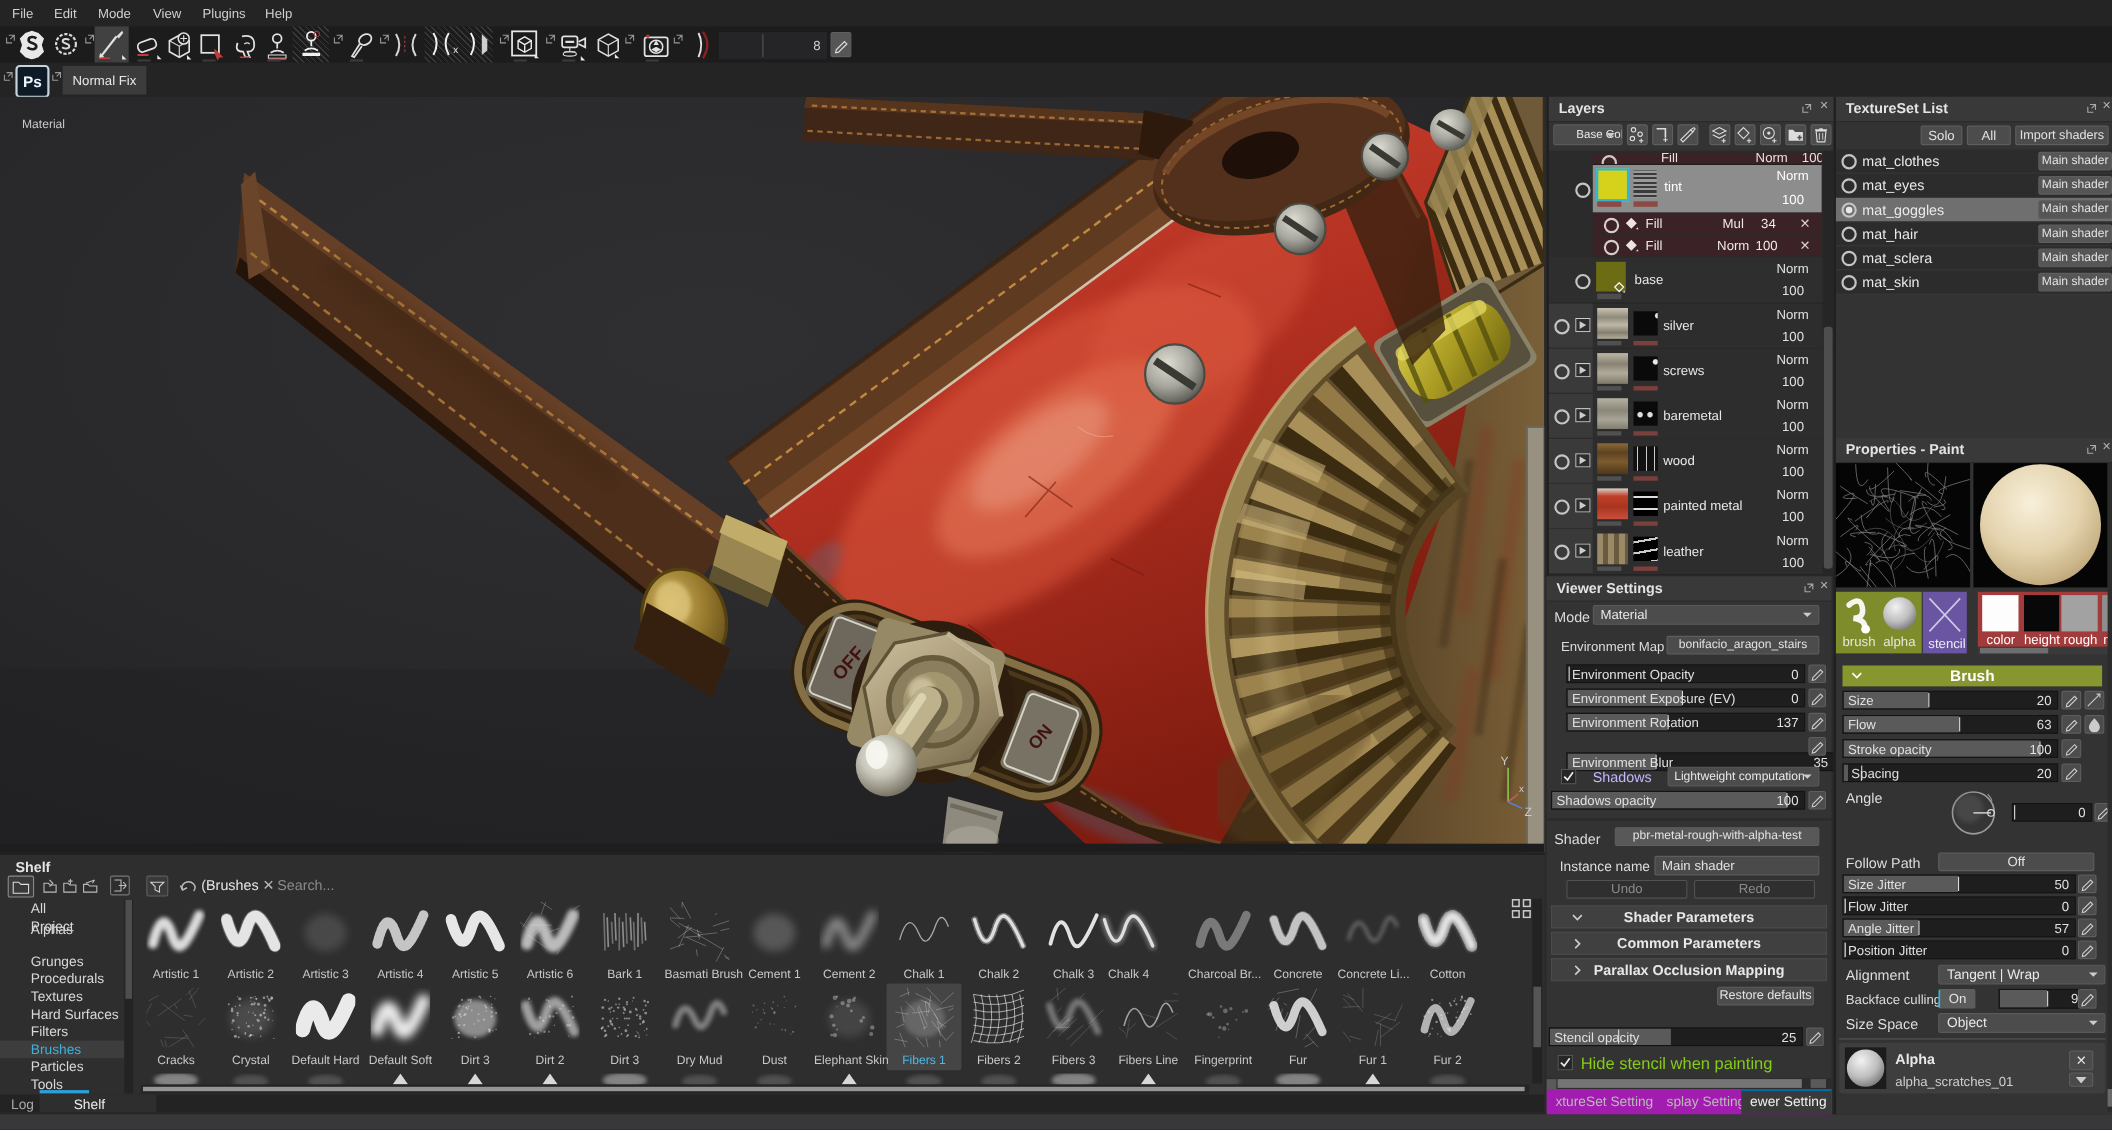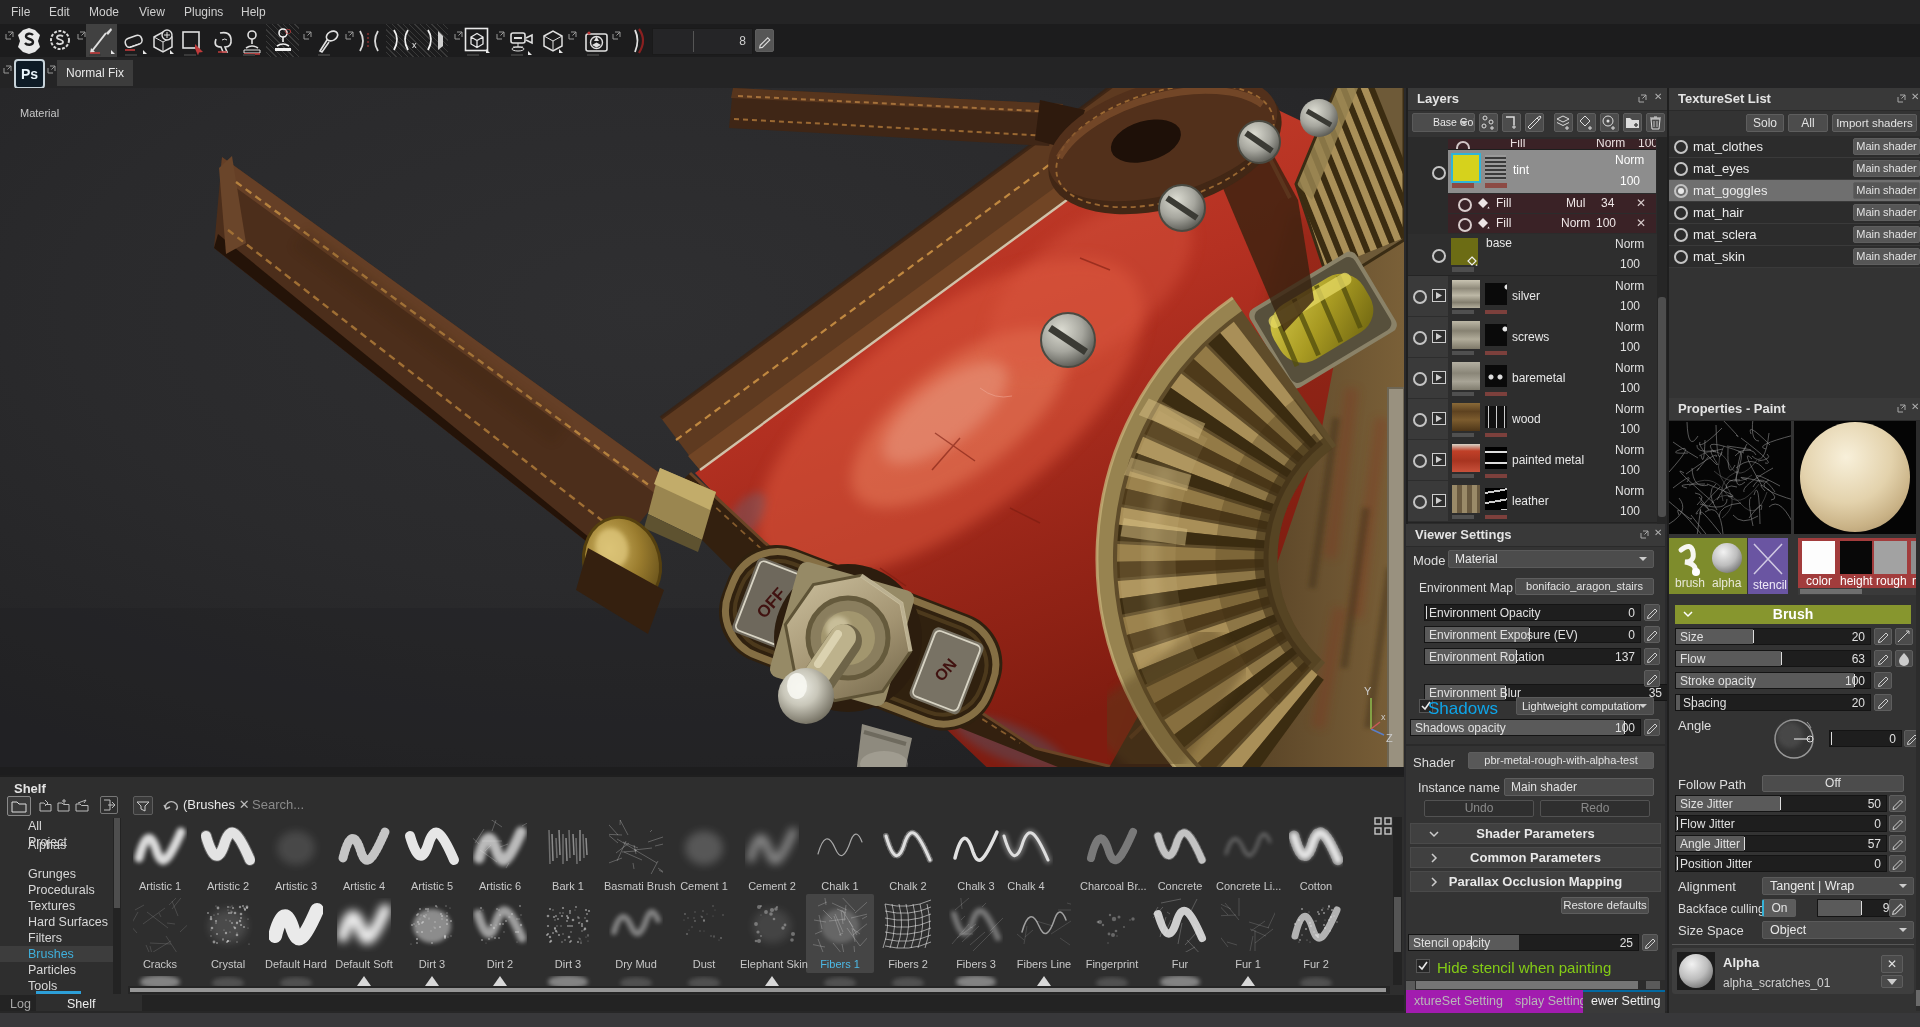"base" span.a { top: 2px -> 13px }
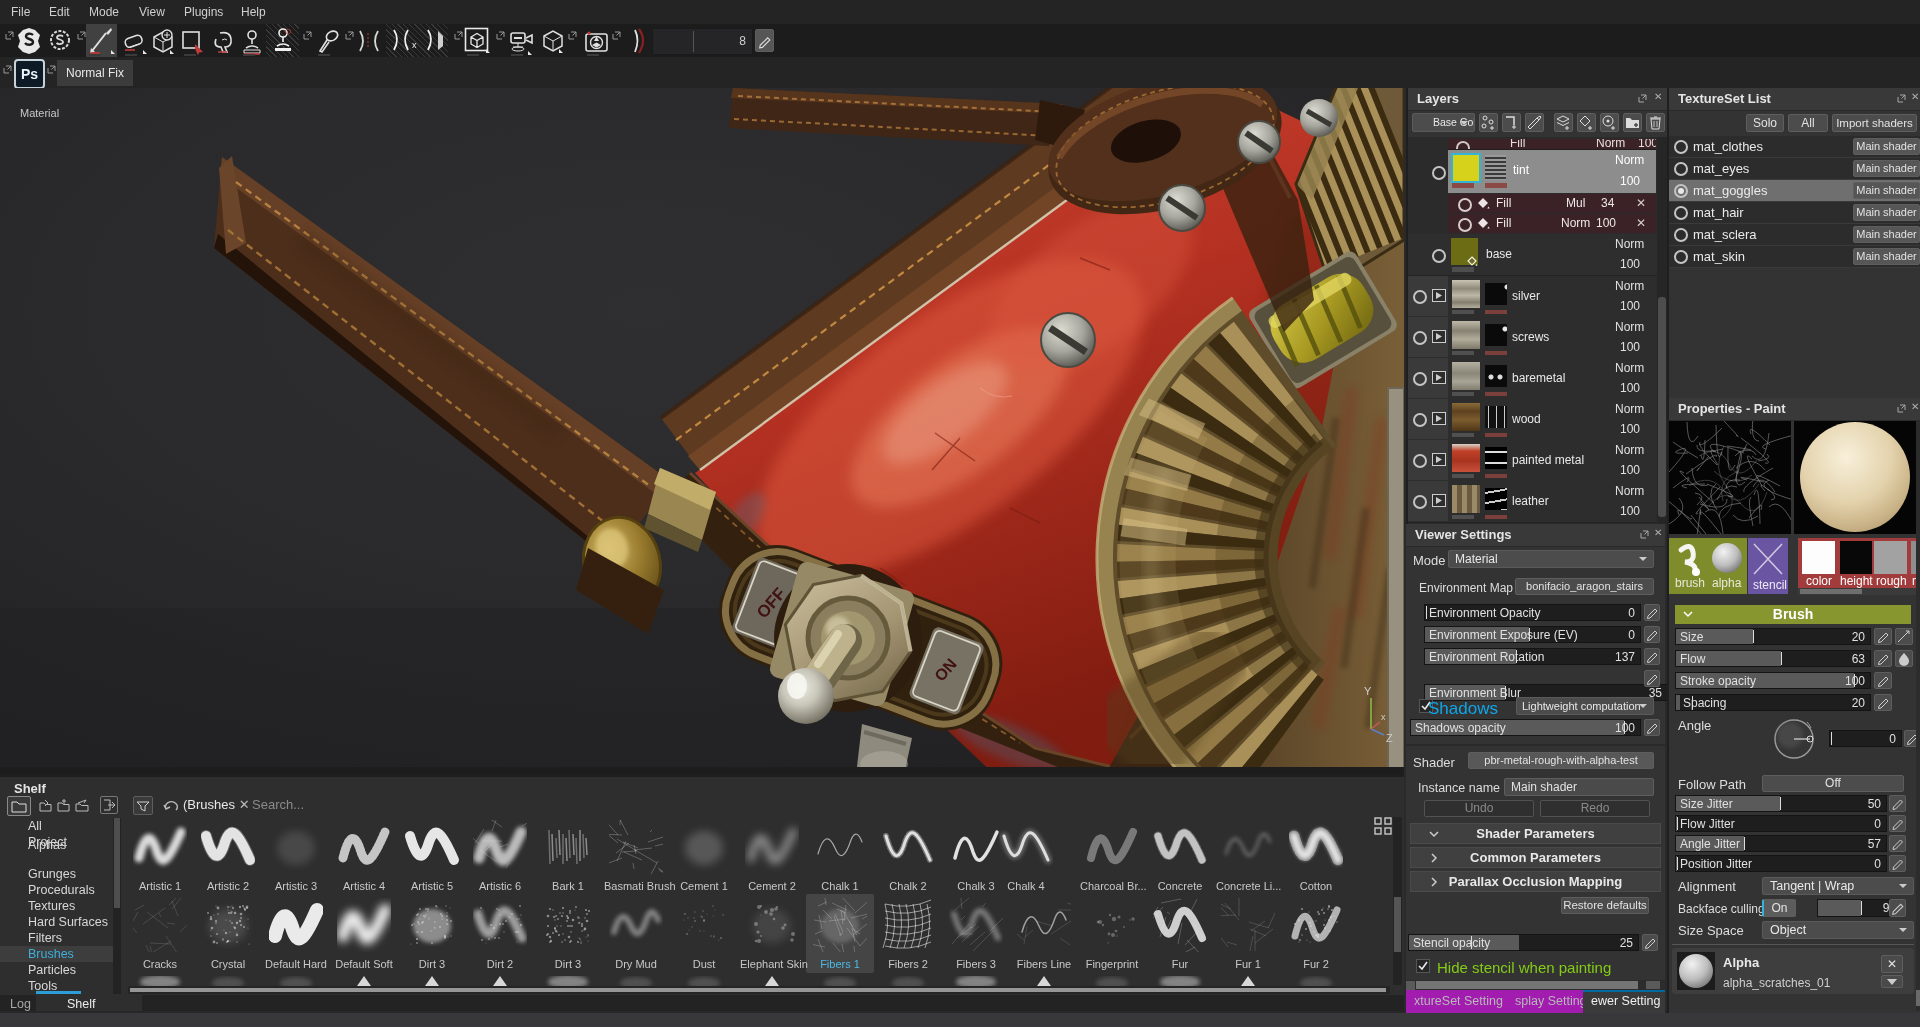"Shadows" span.a { color: #0ea5e9 -> #c4b5fd; font-size: 17px -> 13px; left: 22px -> 42px }
